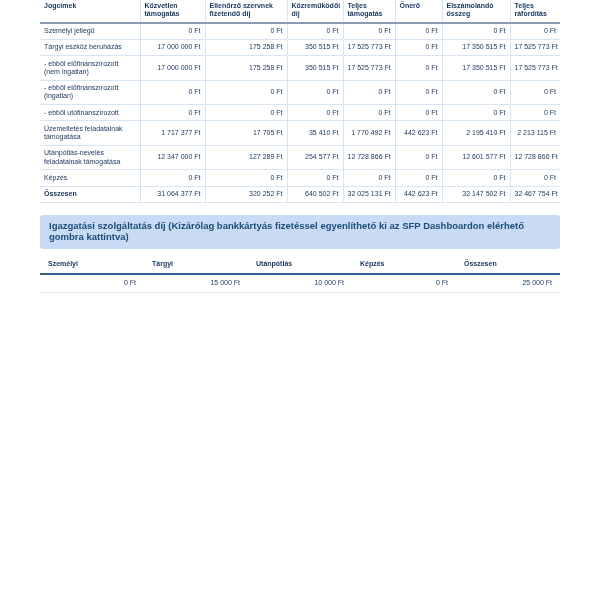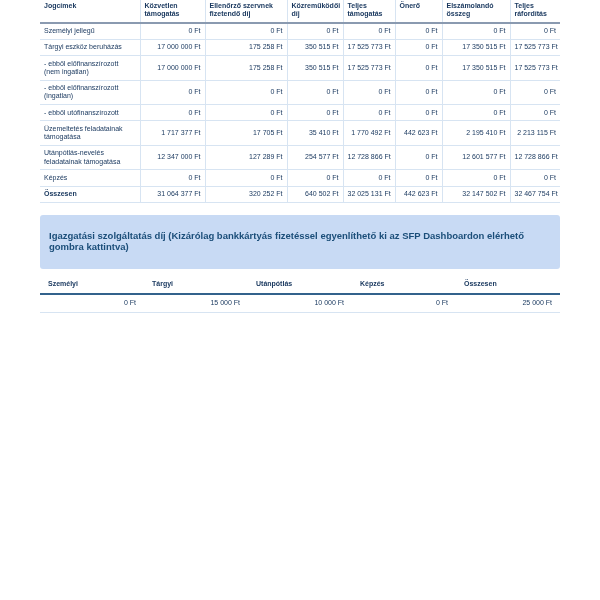"Igazgatási szolgáltatás díj (Kizárólag" .banner { padding: 16px 9px -> 6px 9px }
